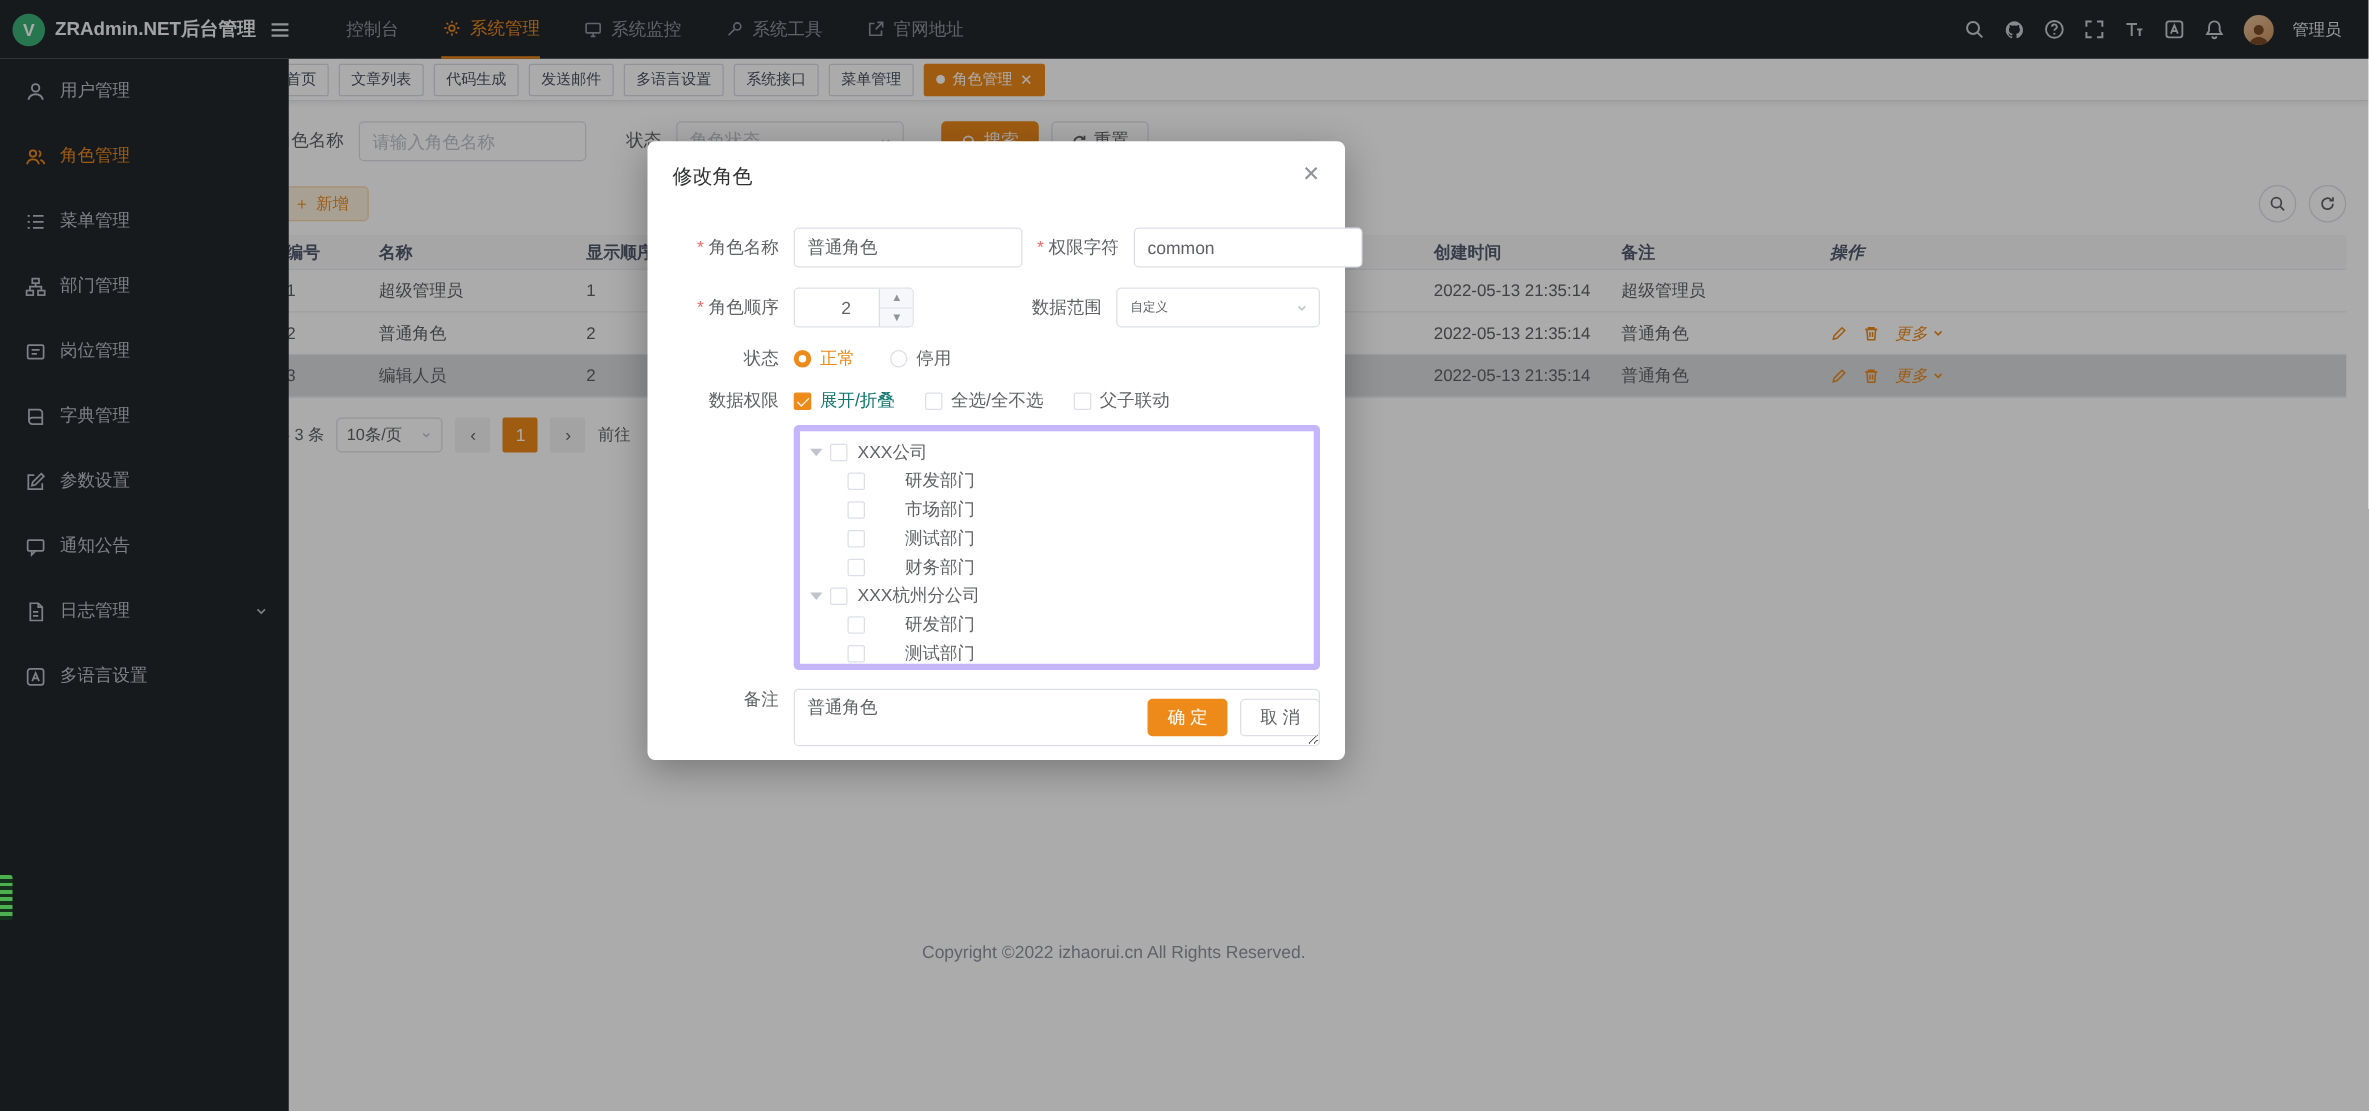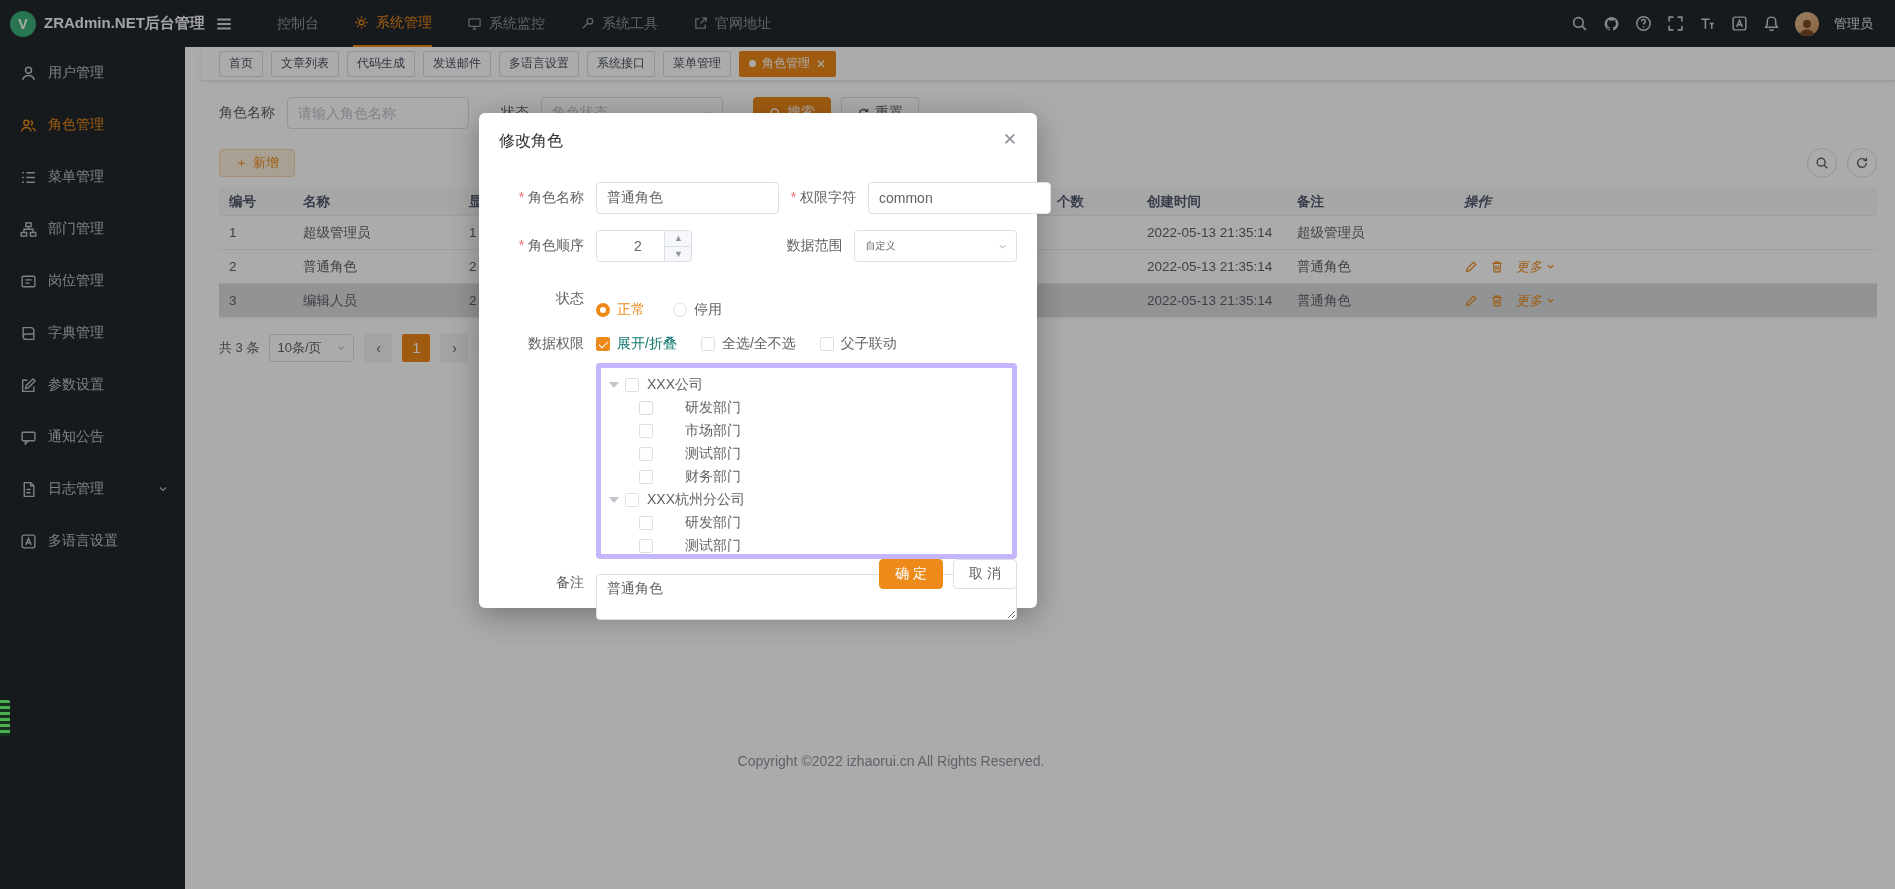"用户管理" .sidebar { width: 185px -> 231px }
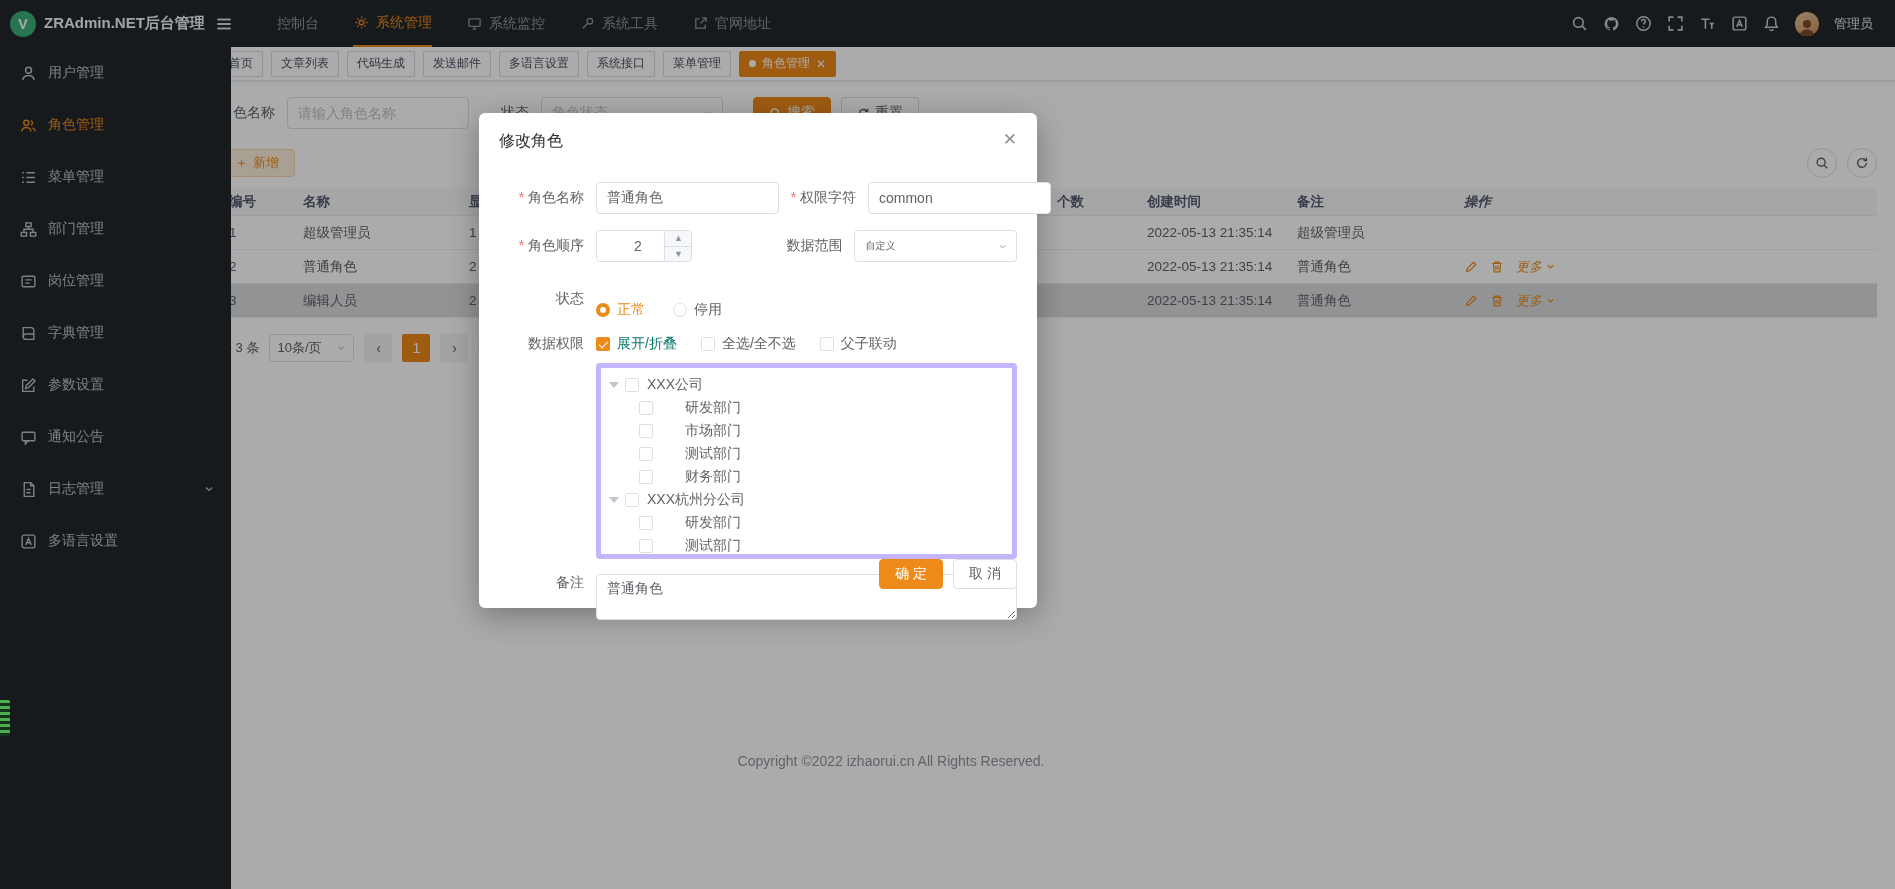"修改角色" .dialog { left: 479px -> 518px }
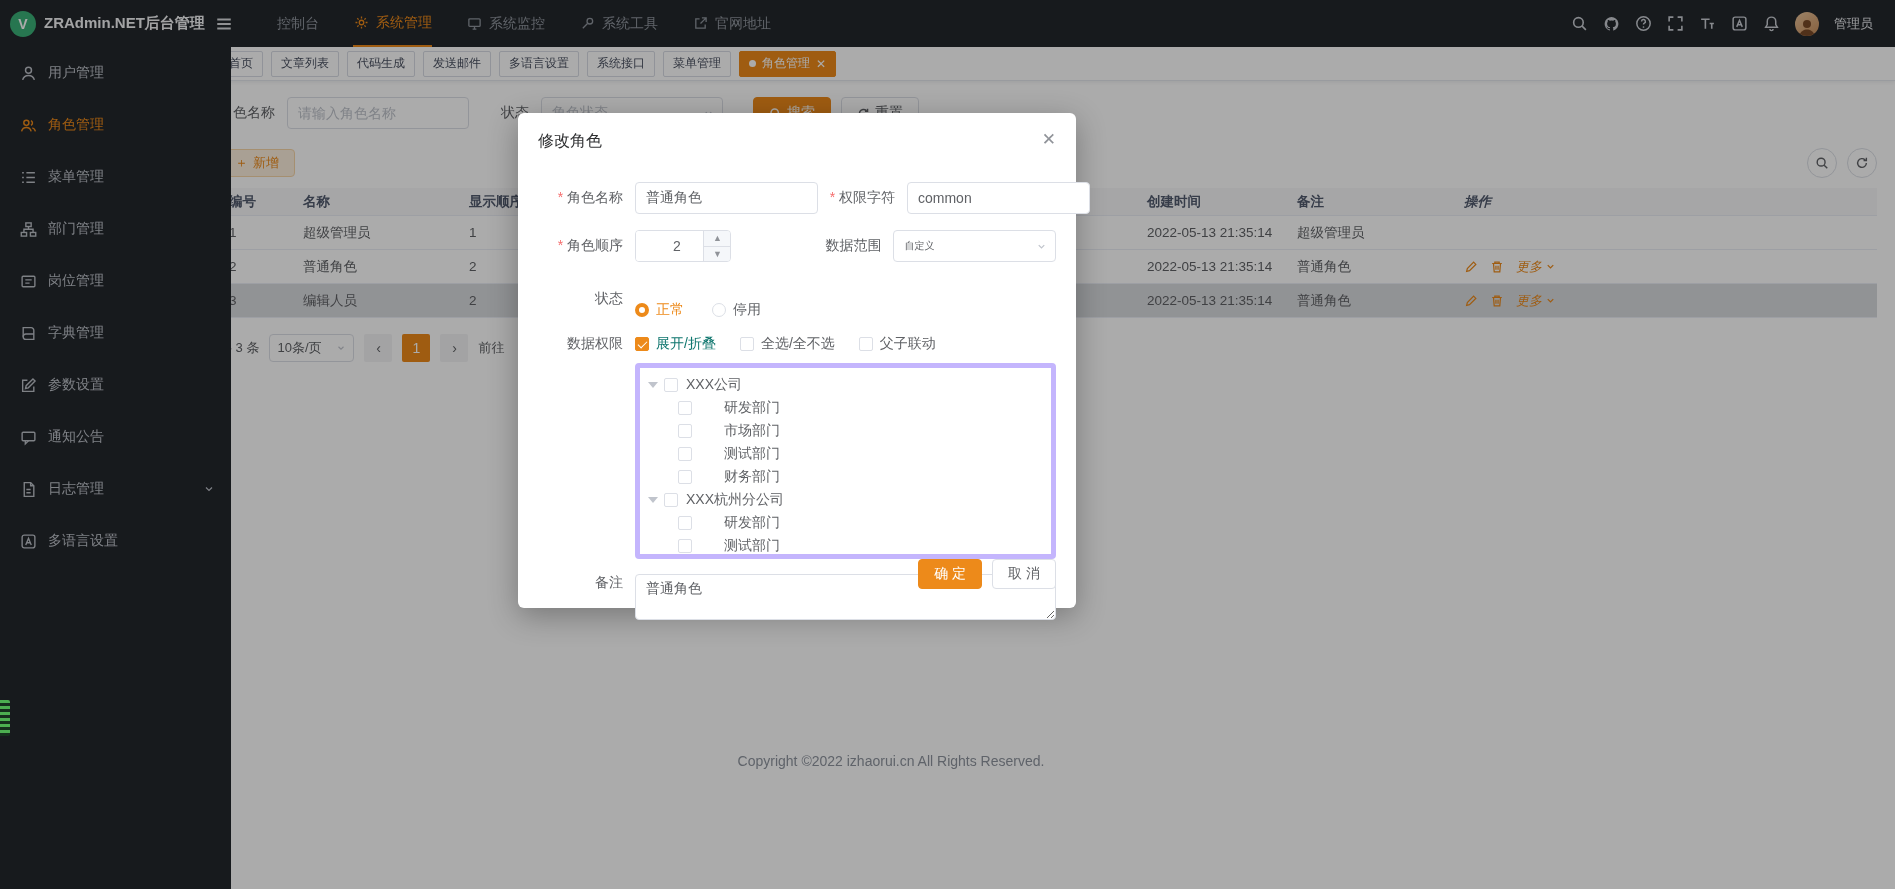"正常" .radio { margin-top: 23px -> none }
